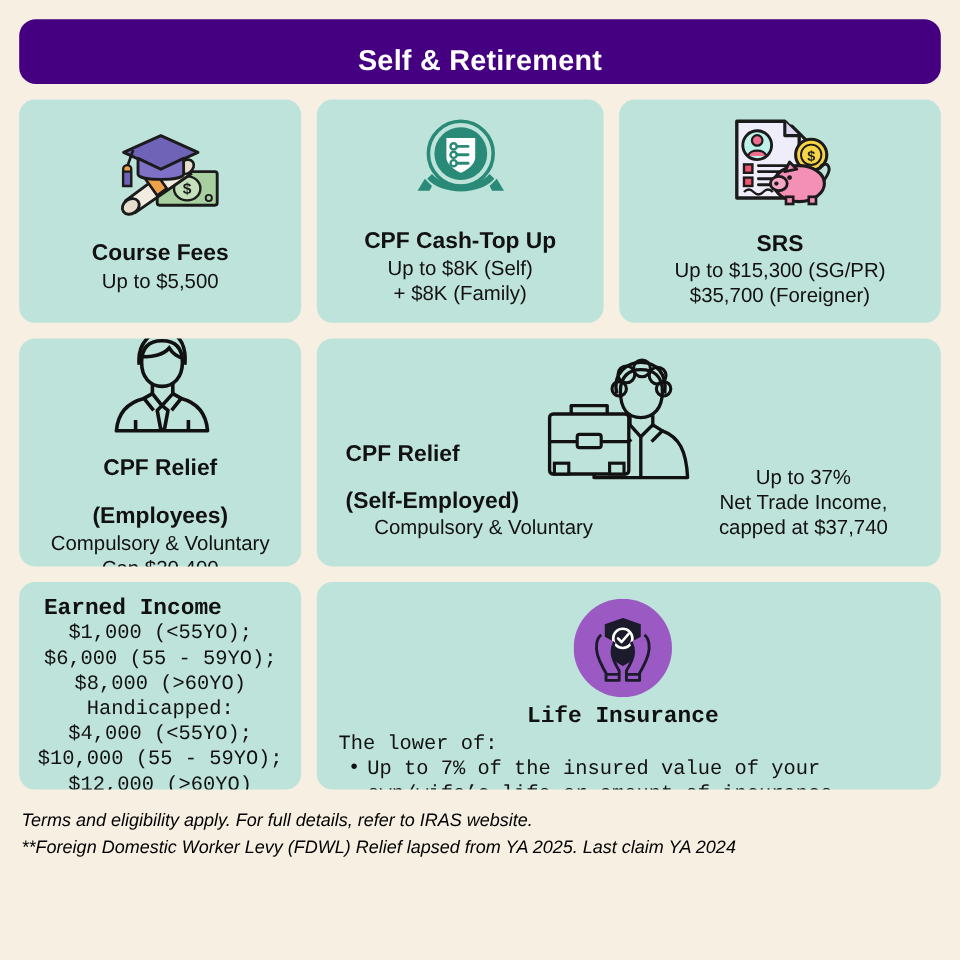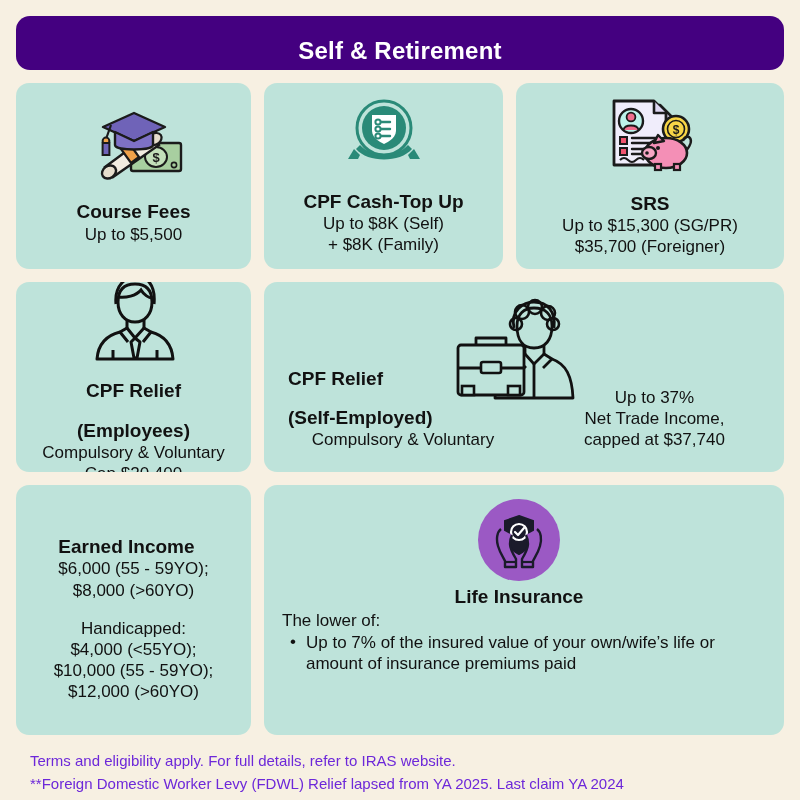"Up to 37%" .selfemp-right { right: 27px -> 12px }
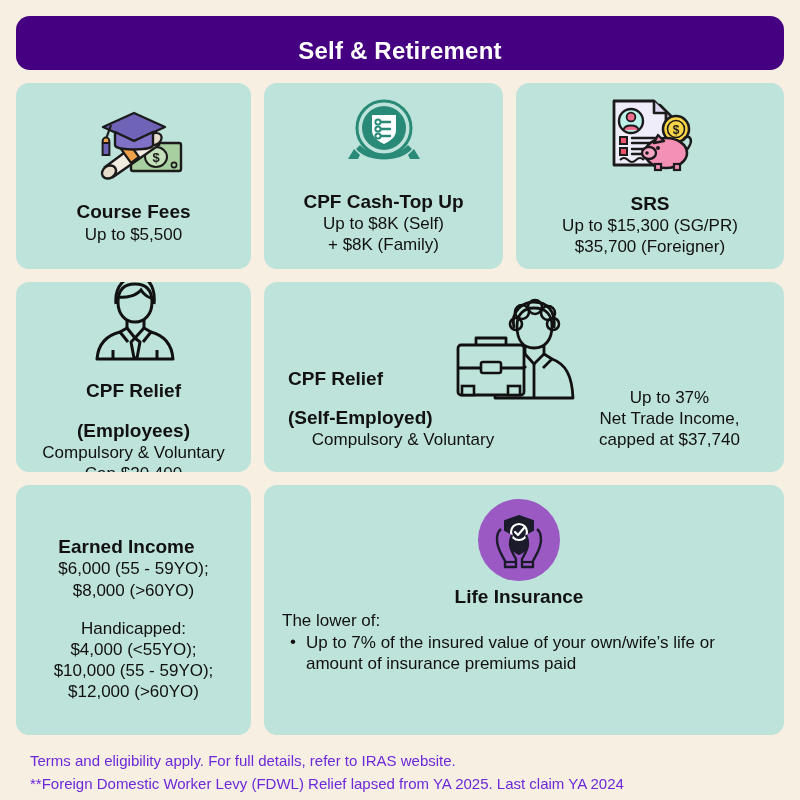"Earned Income" .row-3 { font-family: none -> Liberation Mono, monospace; height: 250px -> 173px }
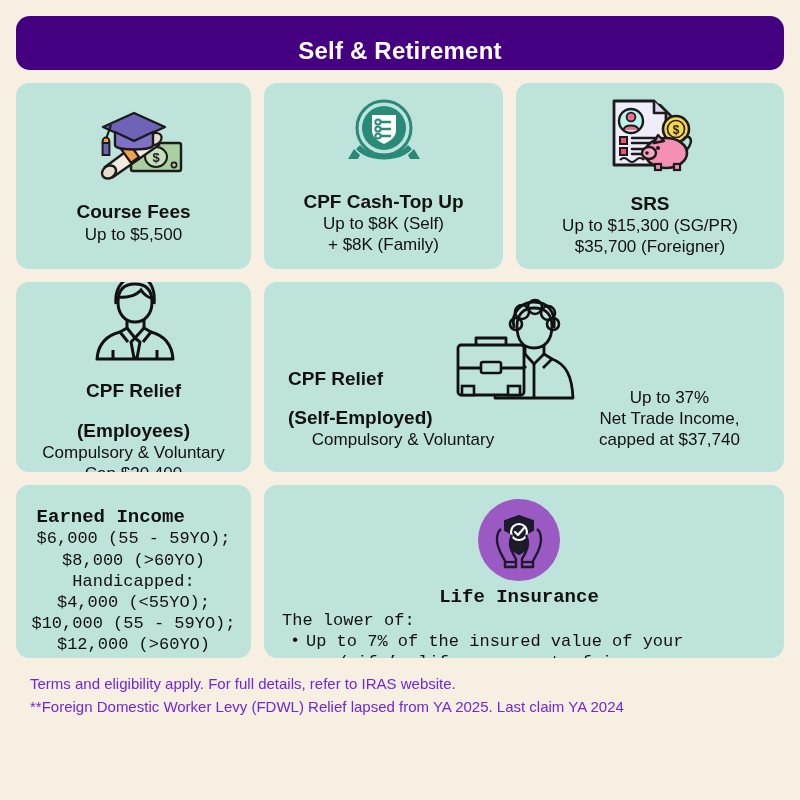"$1,000 (<55YO);" div.card-text { html: none -> <div>$1,000 (&lt;55YO);</div> }
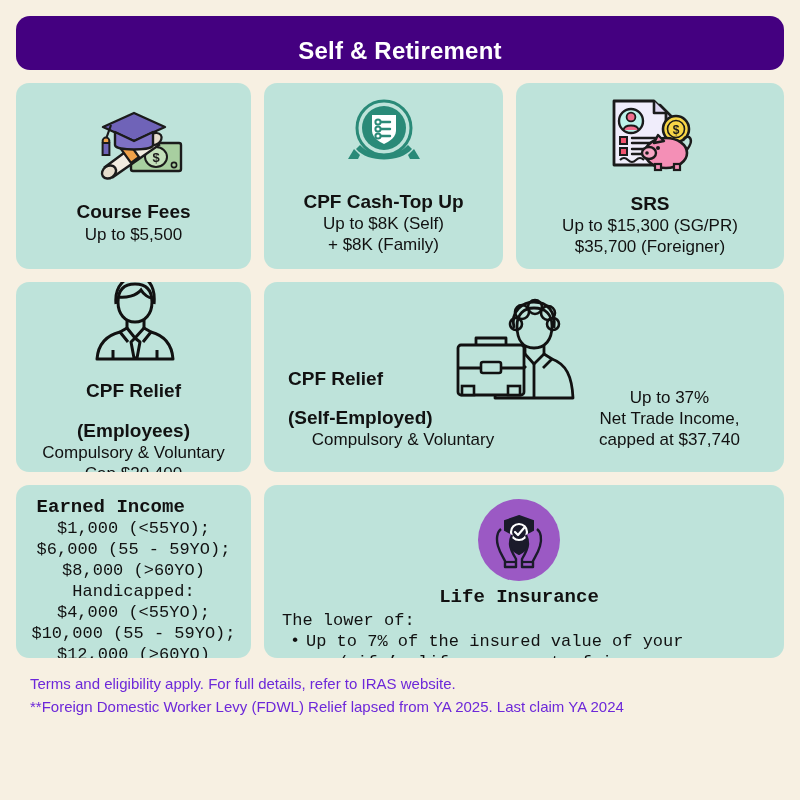"Terms and eligibility apply. For" .footer-line { color: #6d28d9 -> #000000; font-style: none -> italic; margin-left: 12px -> none }
